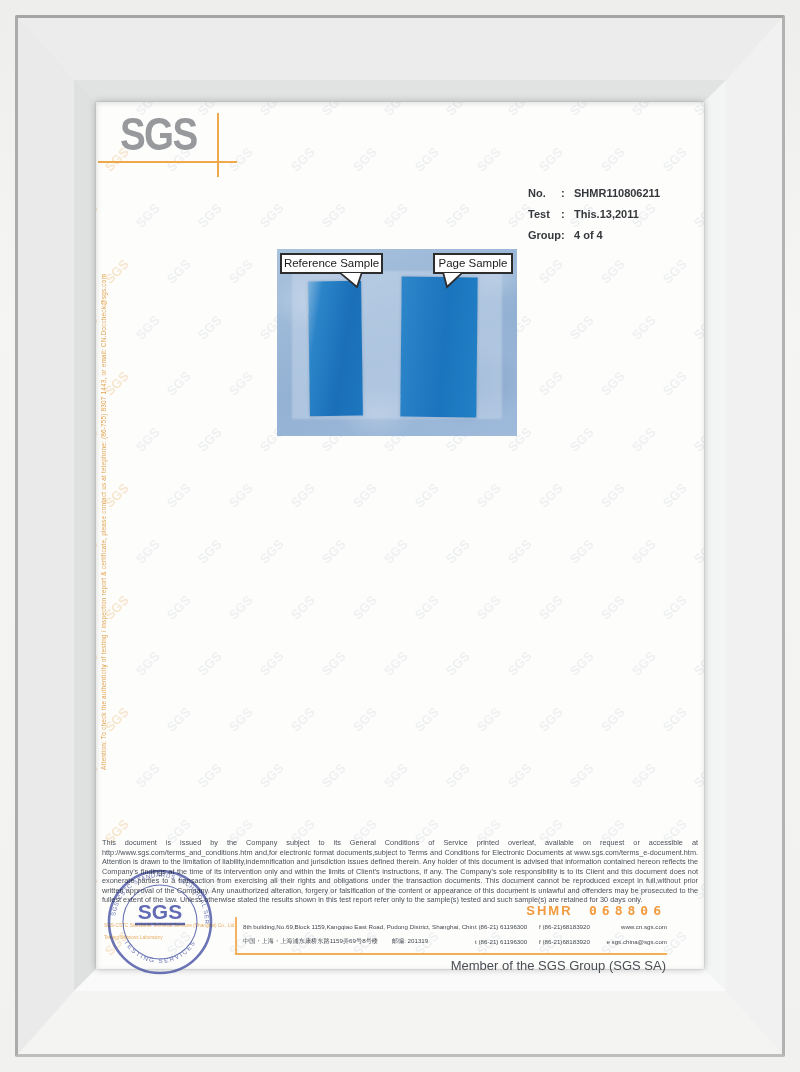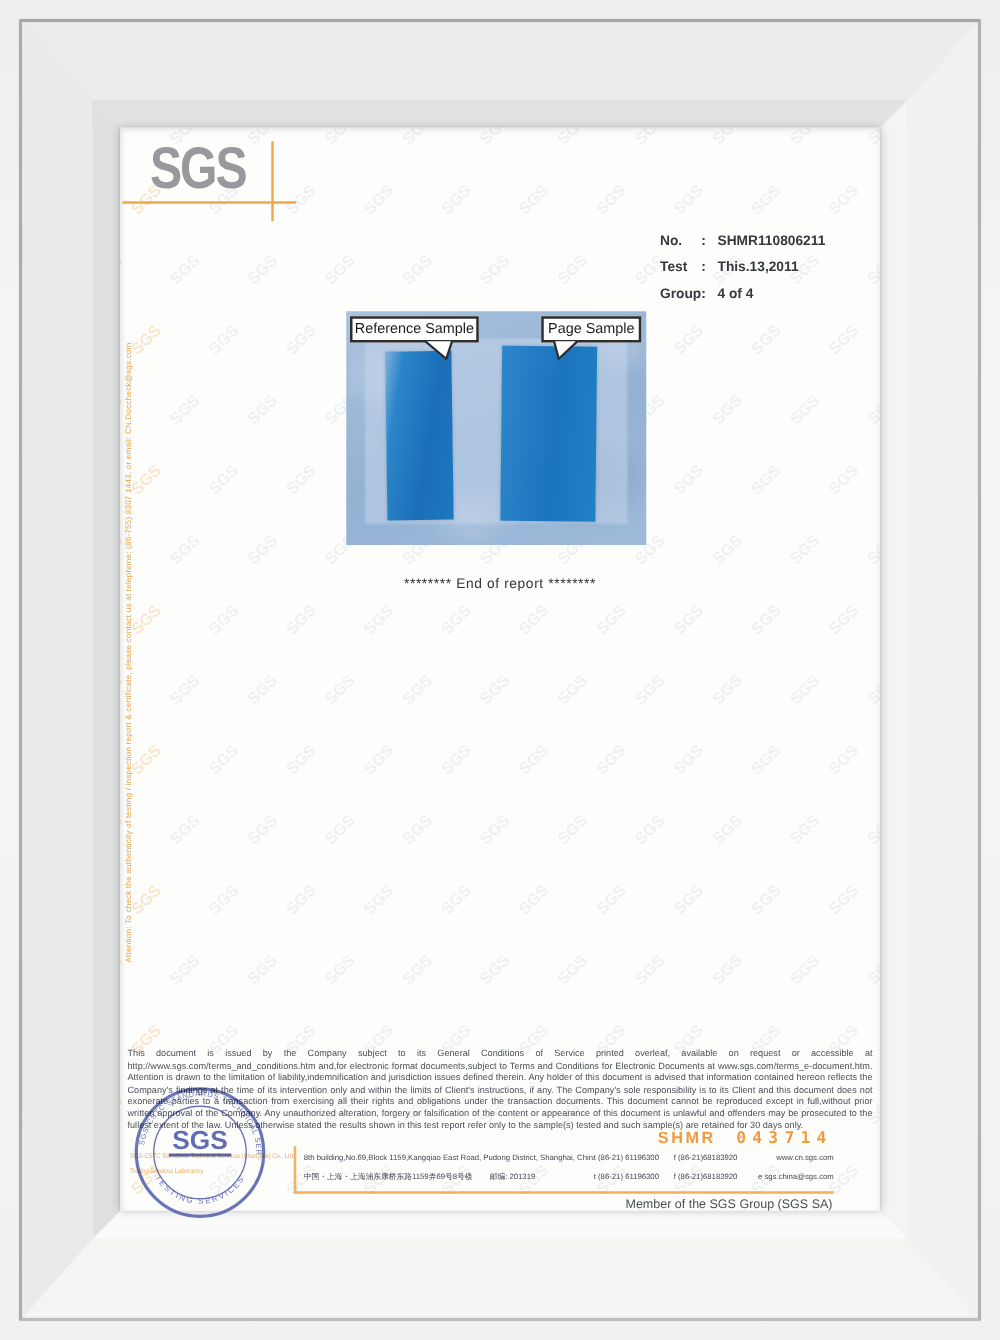"******** End of report ********" div.endline { html: <div>******** End of report ********</div> -> none }
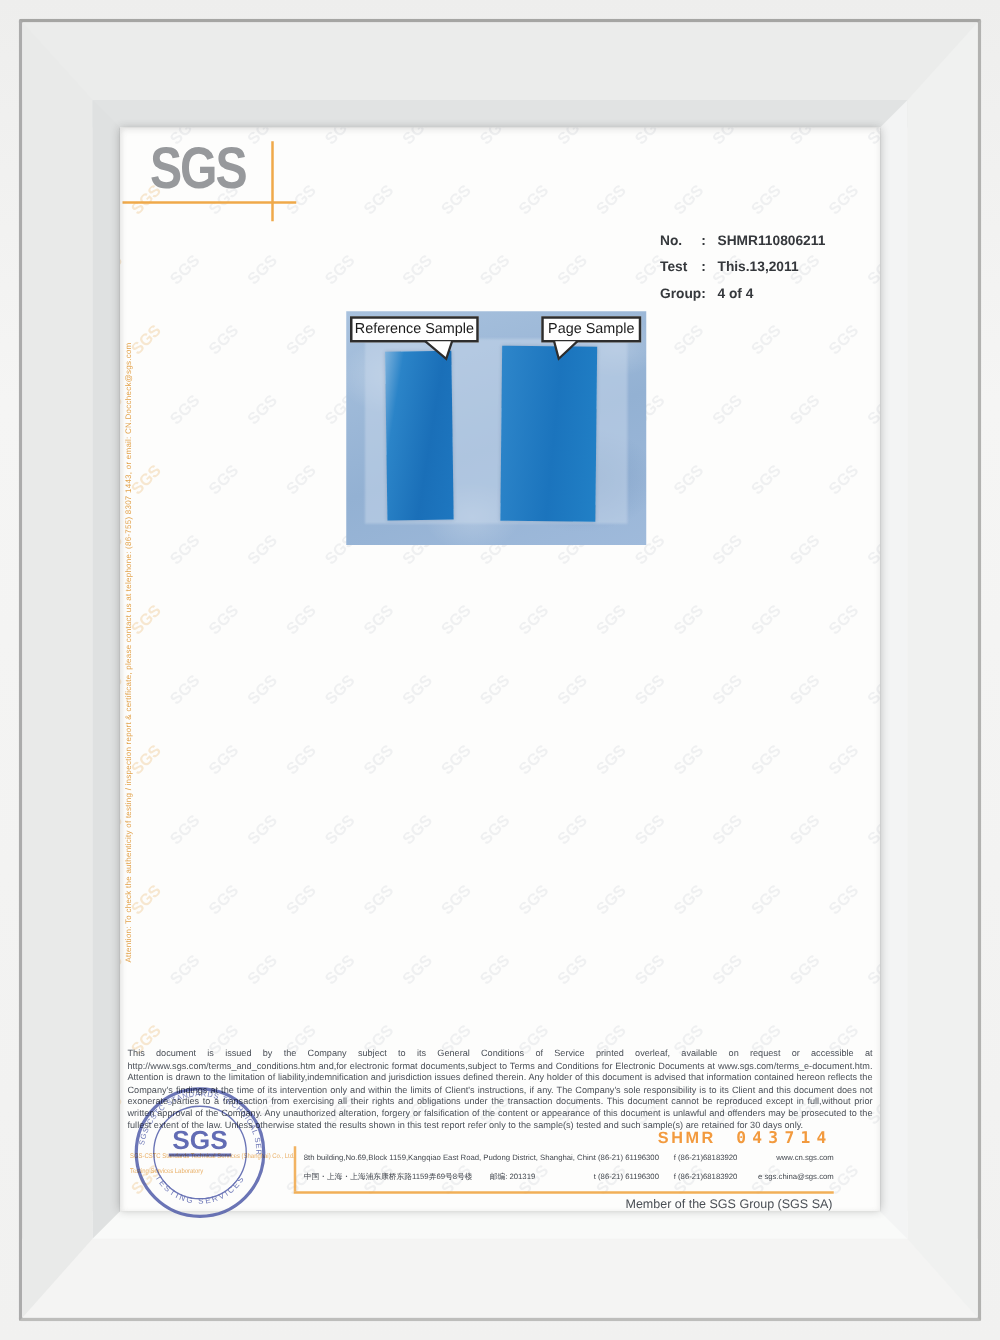"043714" span.num { text: 043714 -> 068806 }
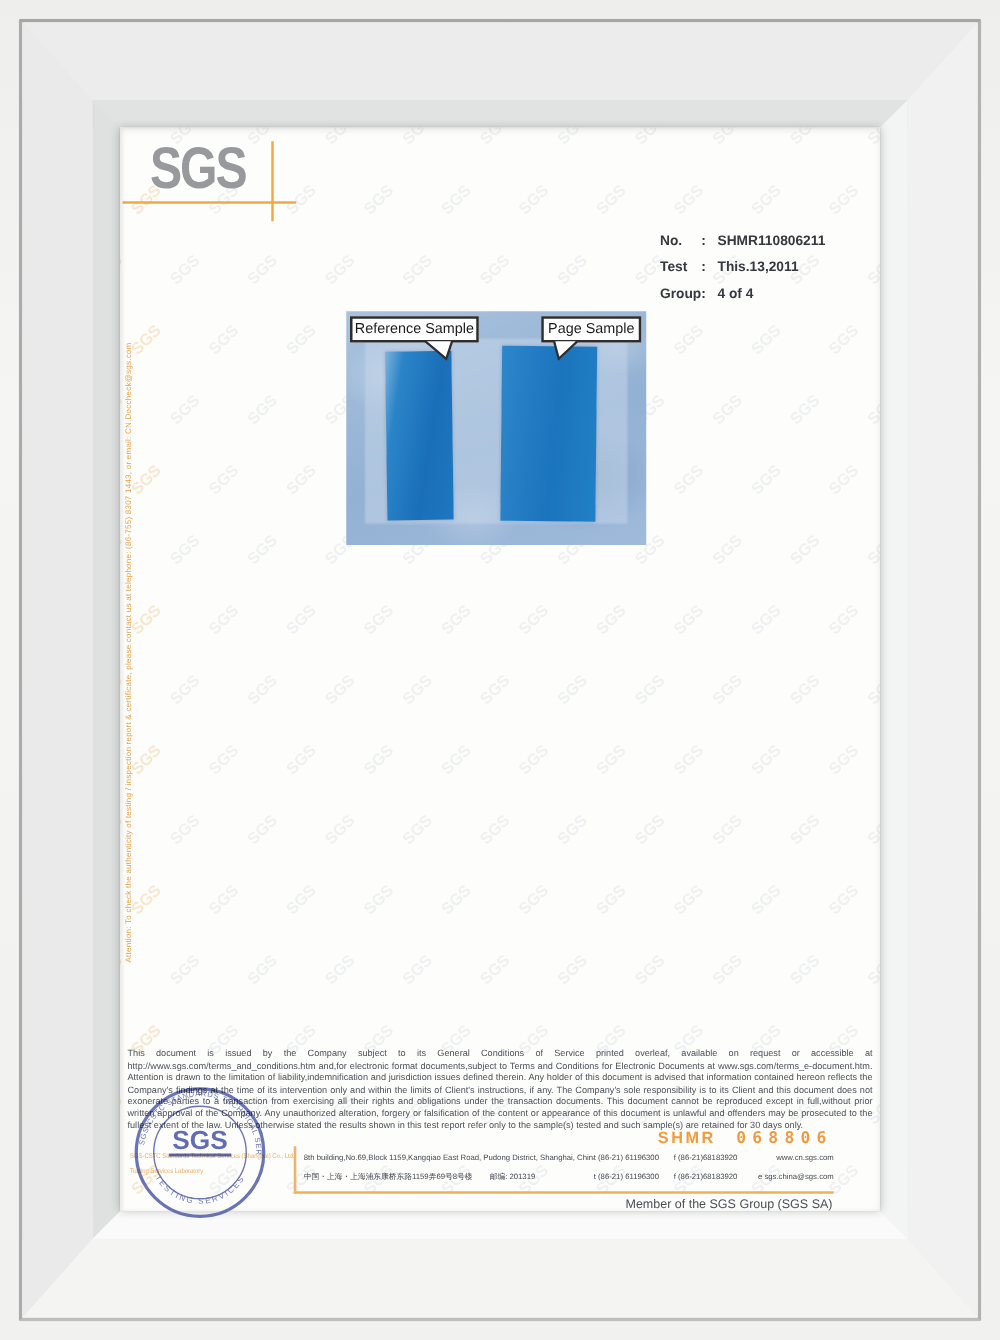"Member of the SGS Group" .member { font-size: 10px -> 13px }
